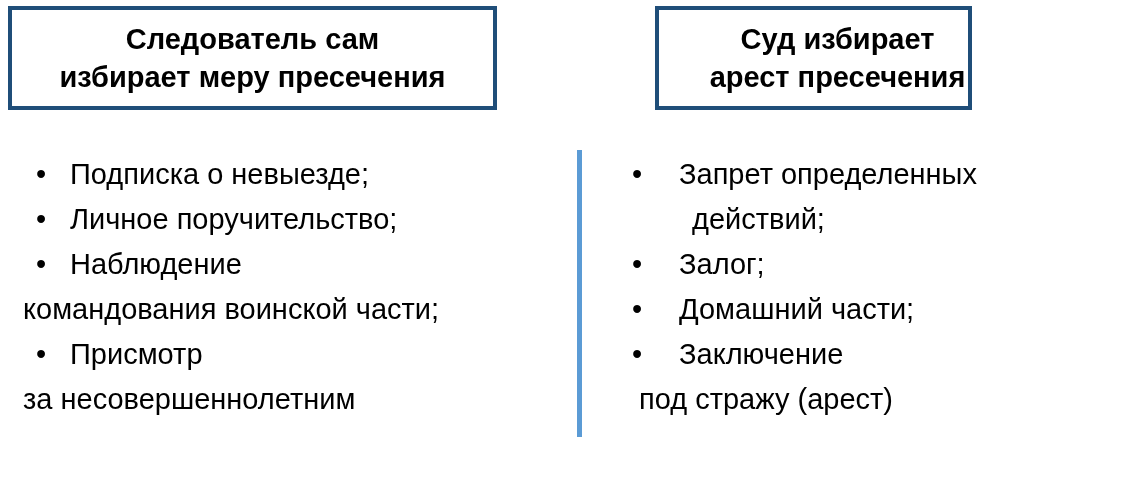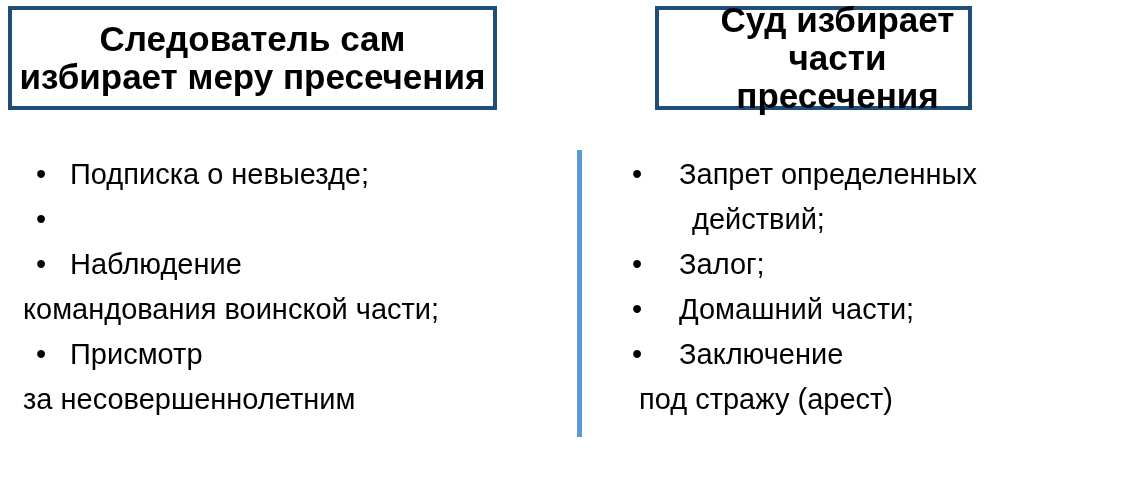"Следователь сам" .header-box { font-size: 35px -> 29px }
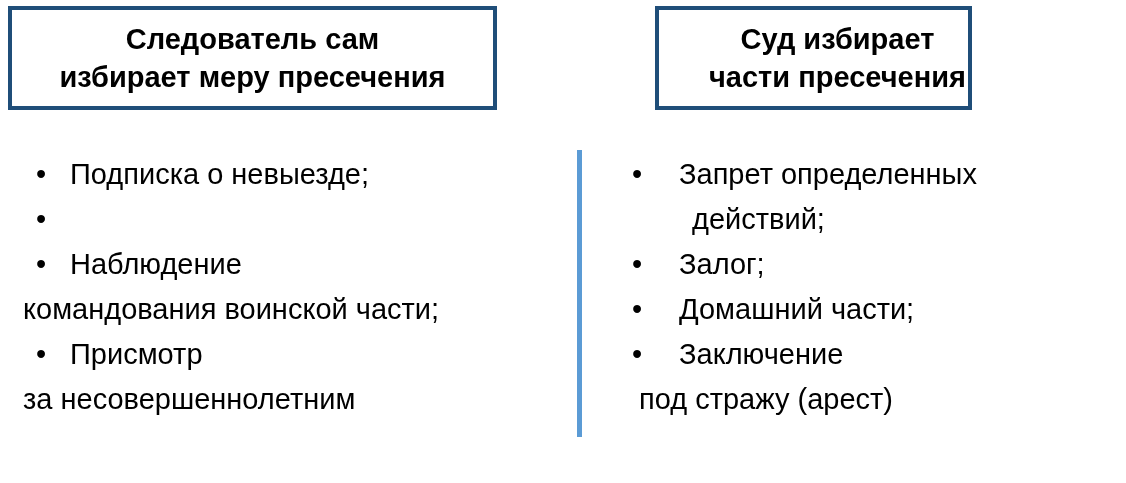"части пресечения" span { text: части -> арест }
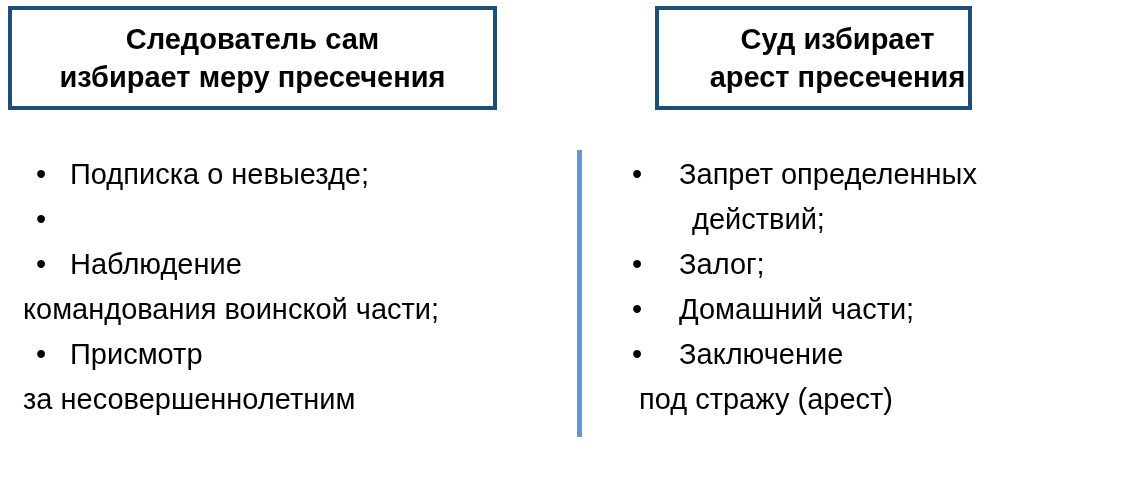"Личное поручительство;" span.txt { html: none -> <span>Личное поручительство;</span> }
